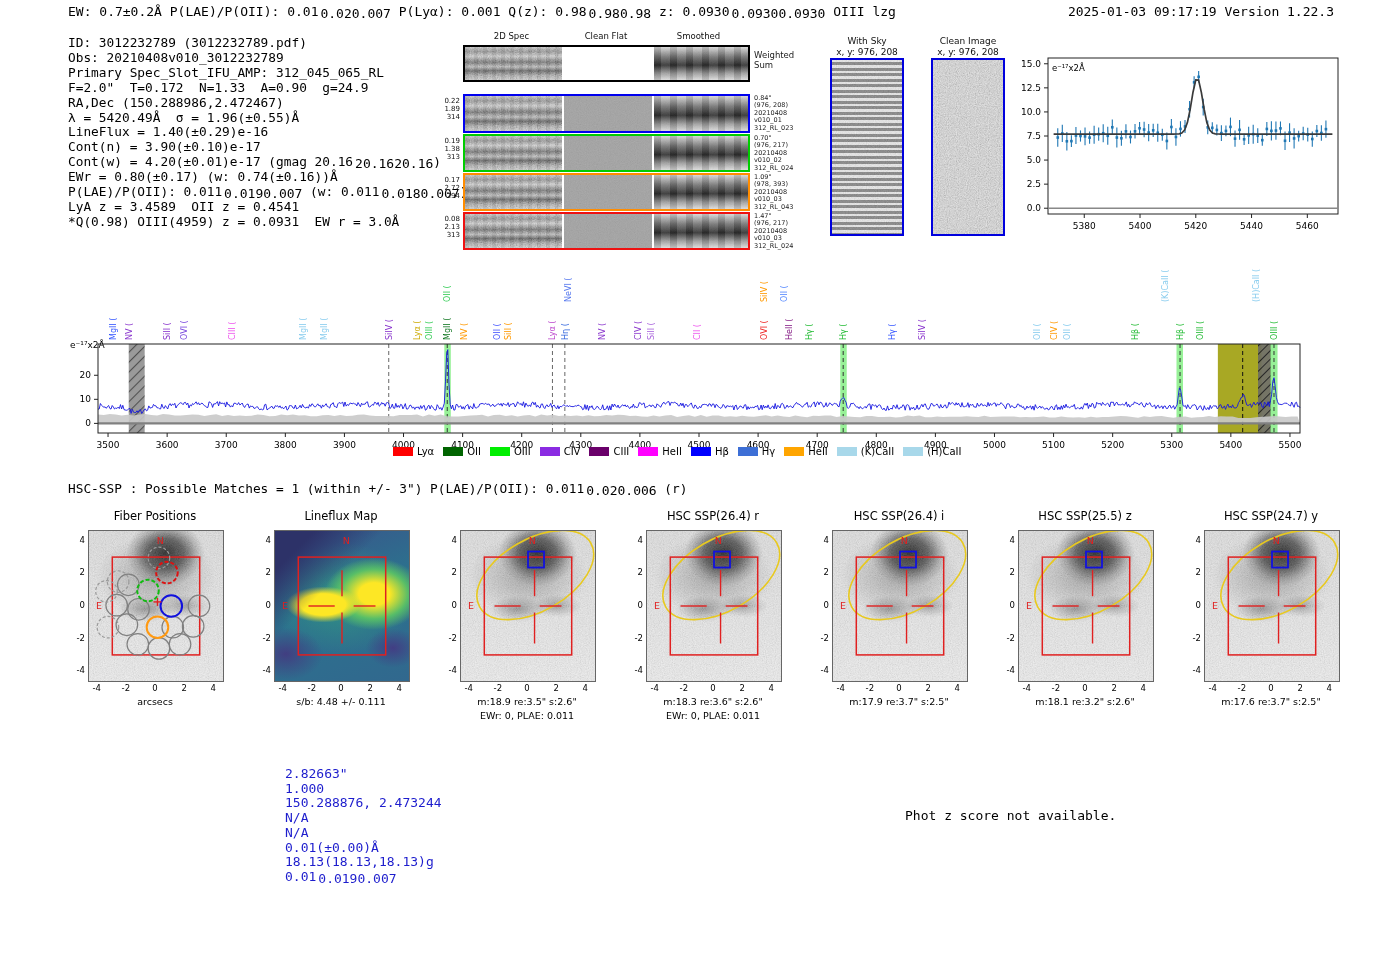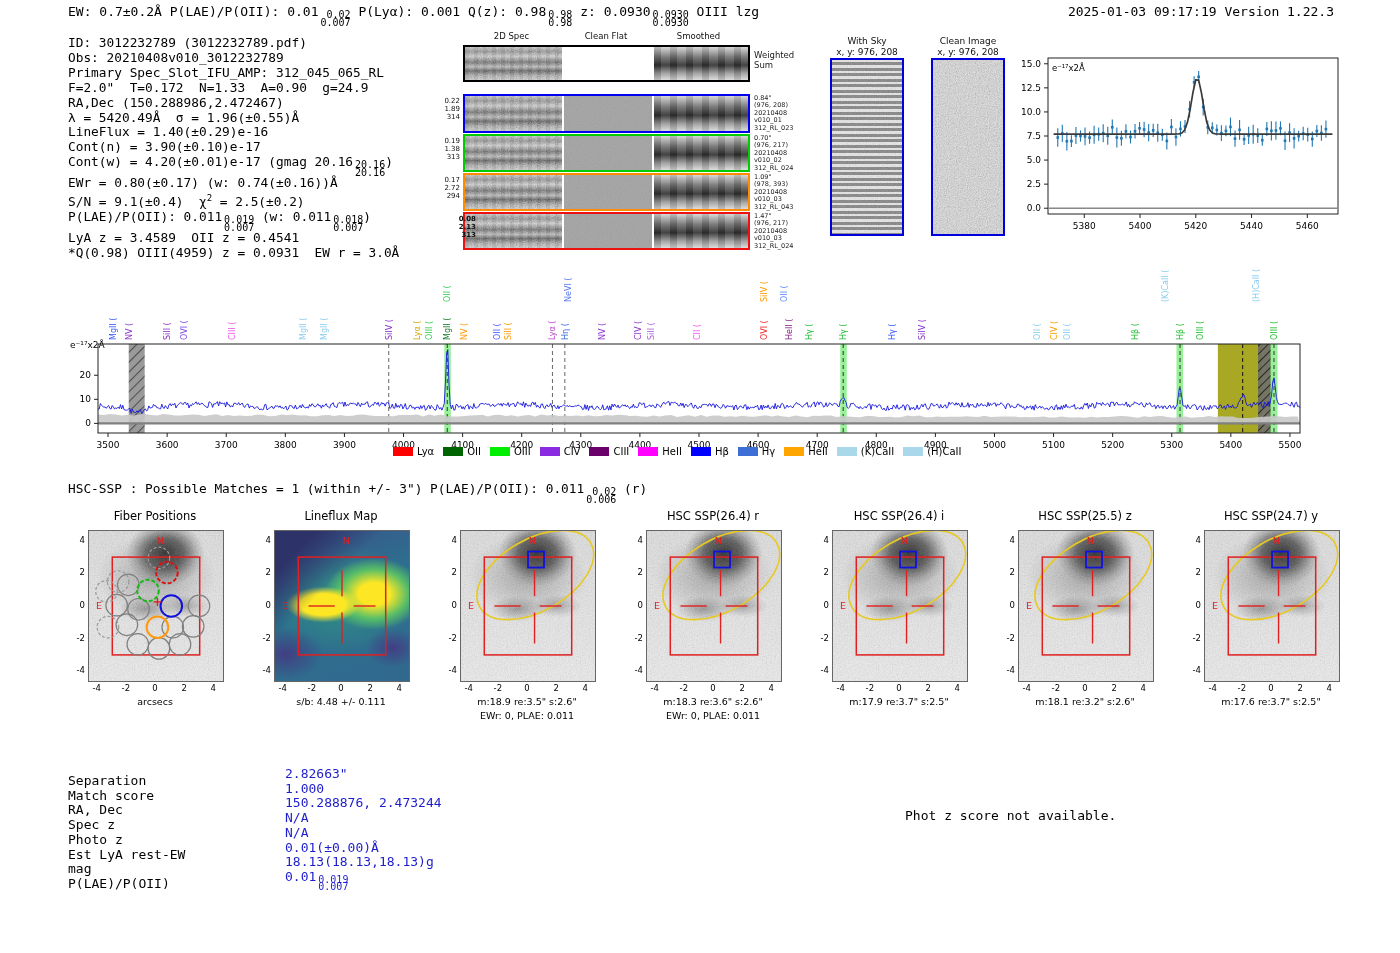"0.02" .stk { flex-direction: column -> row; font-size: 10px -> 13px; text-align: right -> left }
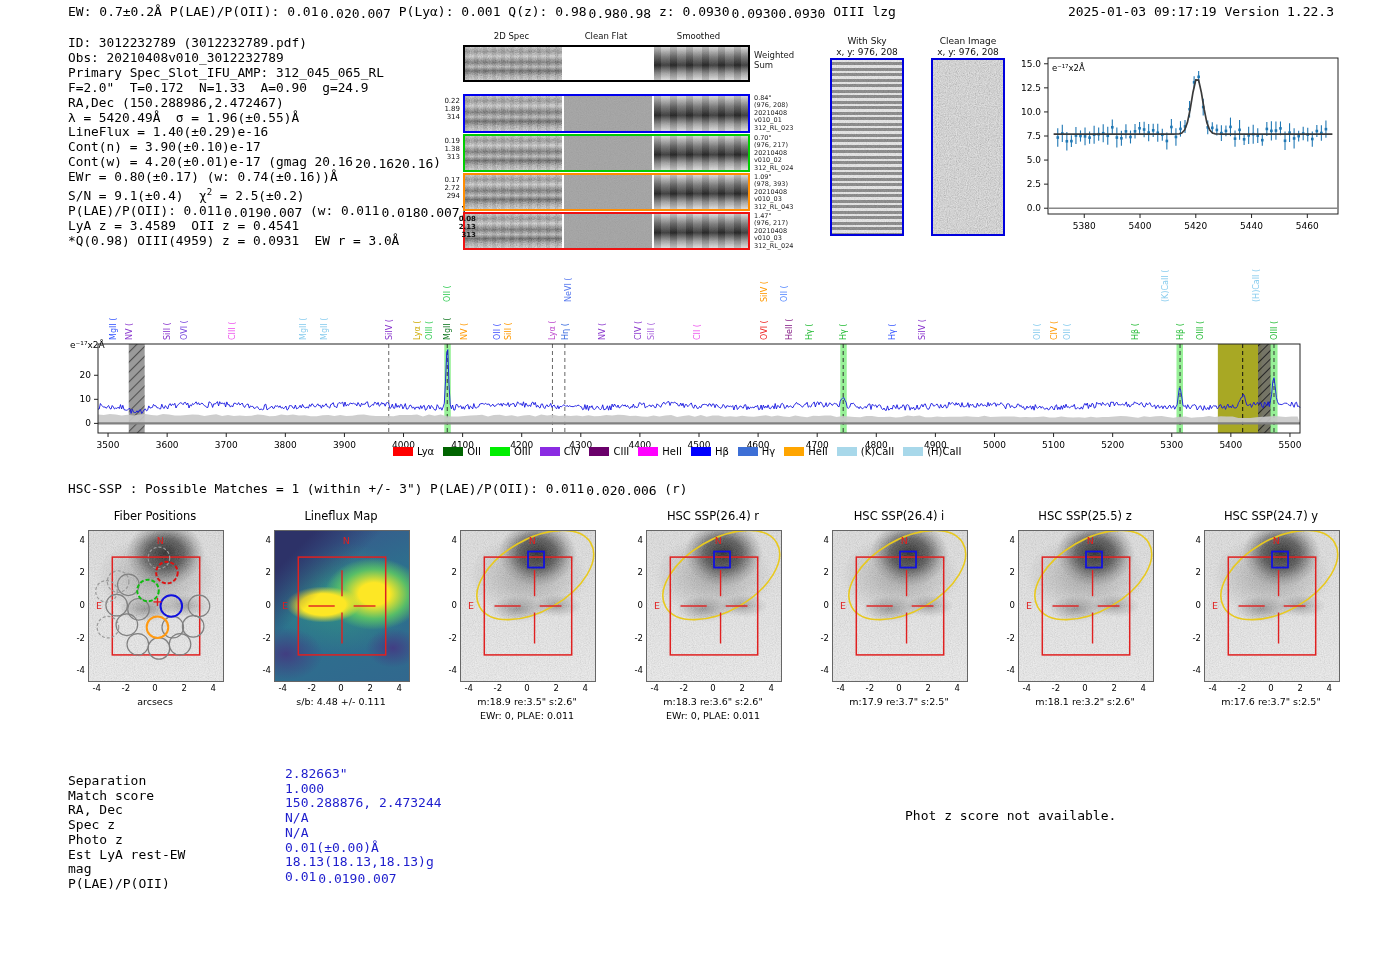"S/N = 9.1(±0.4) χ2 =" div.iline { html: <div>S/N = 9.1(±0.4) χ<sup>2</sup> = 2.5(±0.2)</div> -> none }
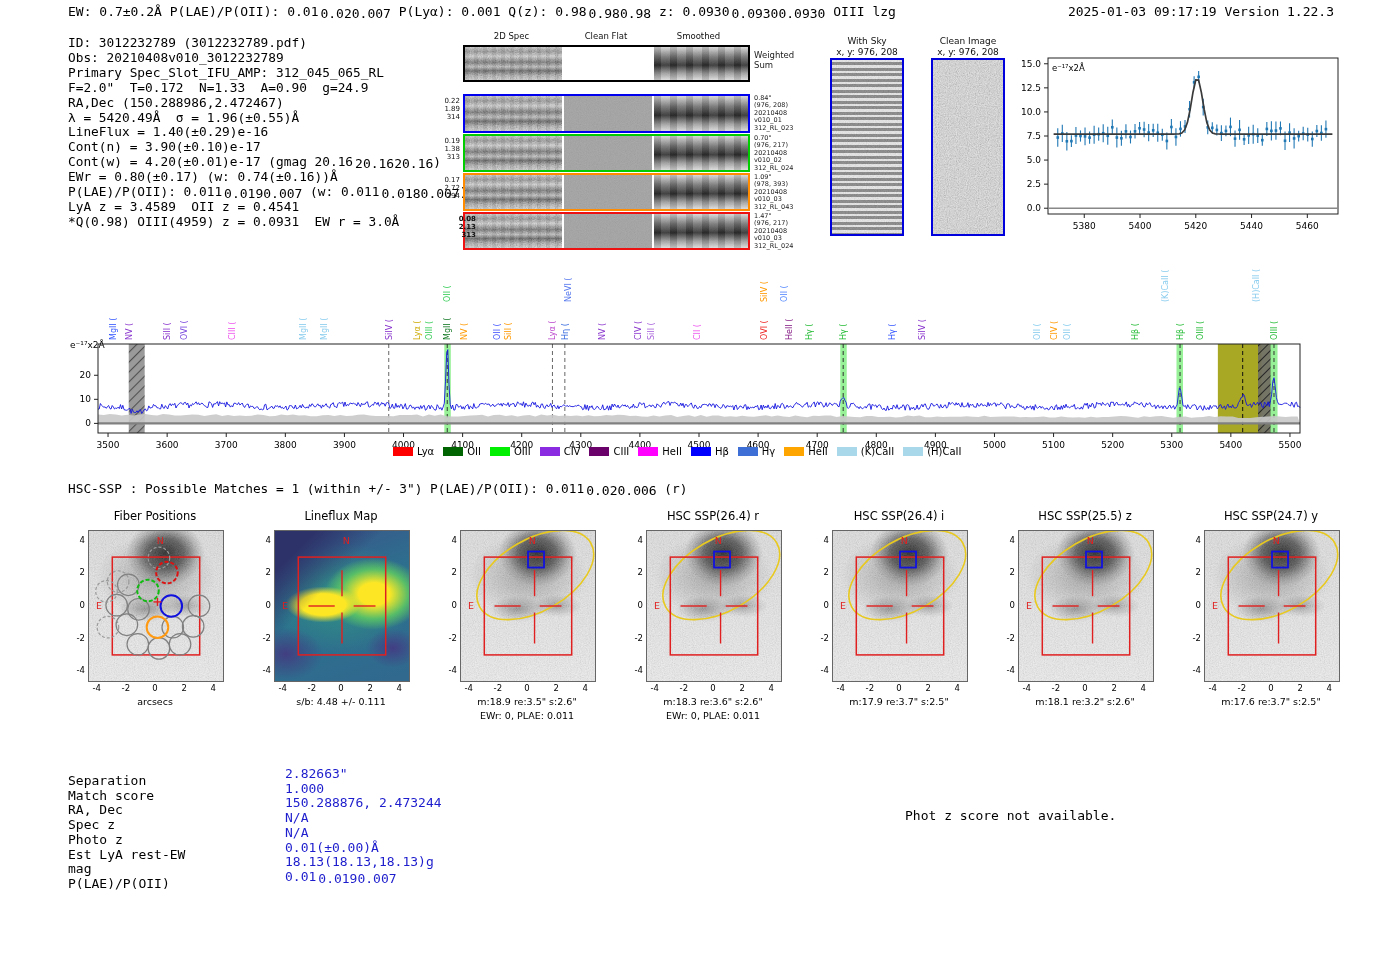"0.08" div.slbl { font-weight: bold -> none; left: 452px -> 436px }
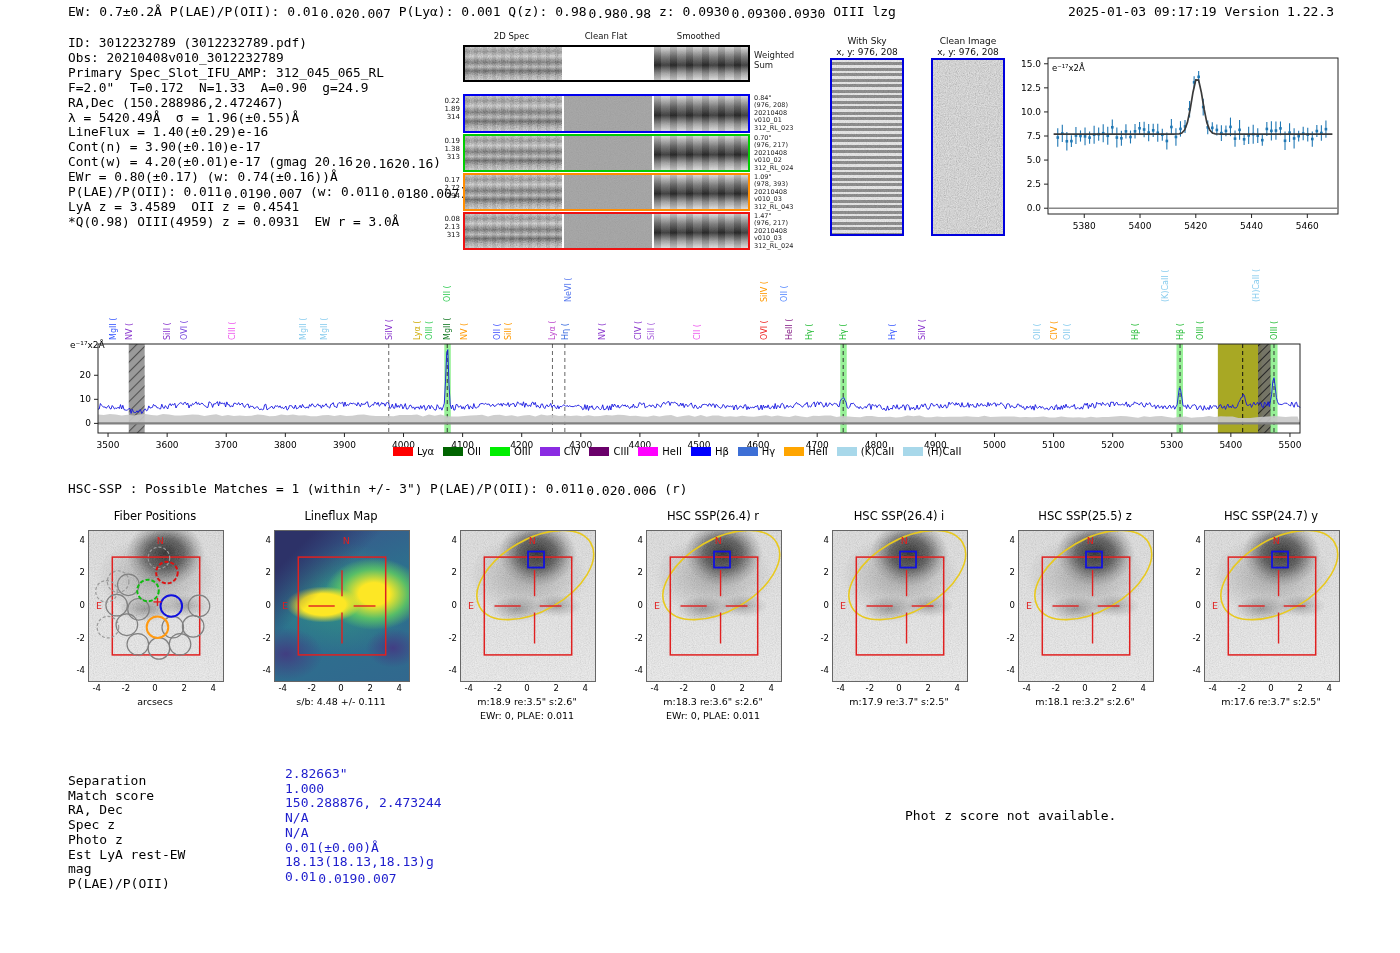"Separation" div.abs { html: <div> <div>Separation</div> <div>Match score</div> <div>RA, Dec</div> <div>Spec z</div> <div>Photo z</div> <div>Est LyA rest-EW</div> <div>mag</div> <div>P(LAE)/P(OII)</div> </div> -> none }
